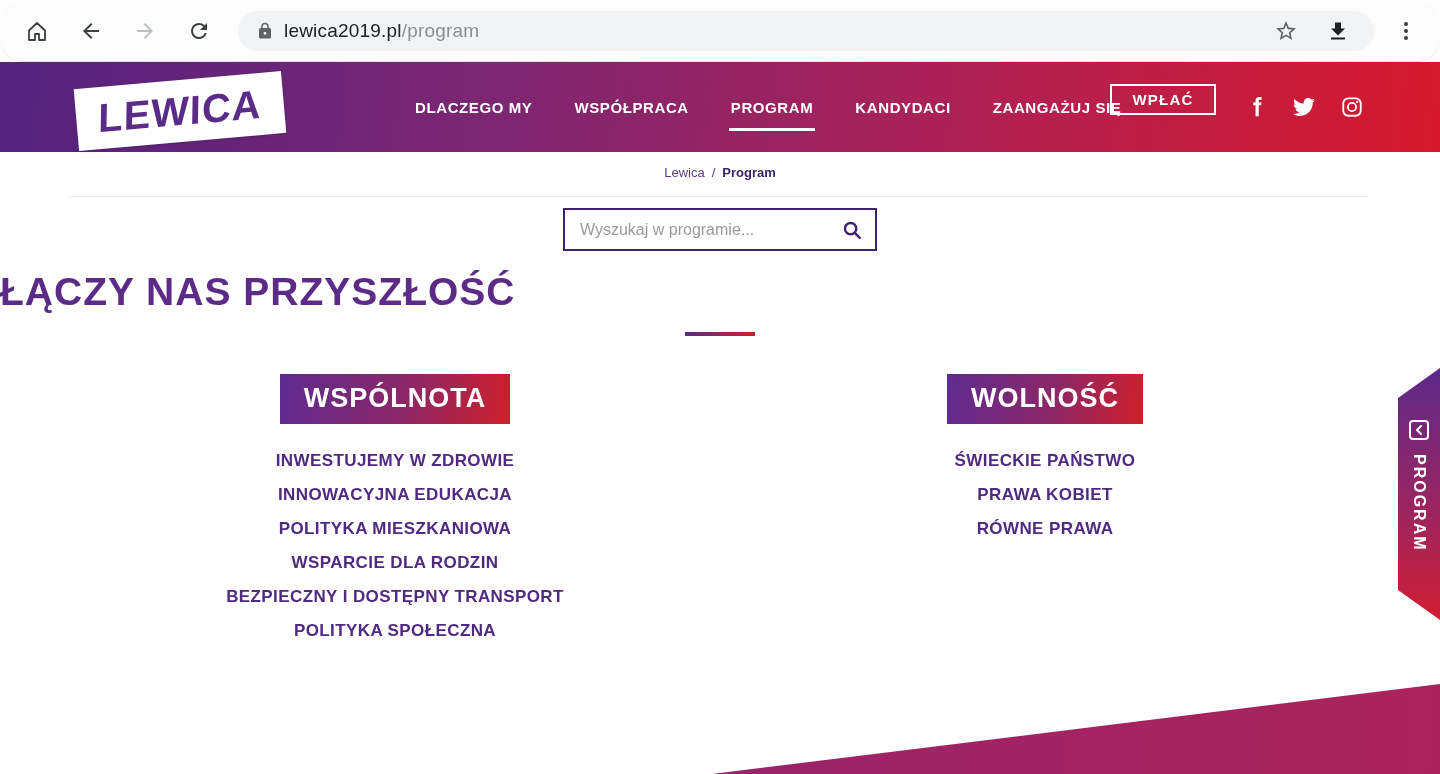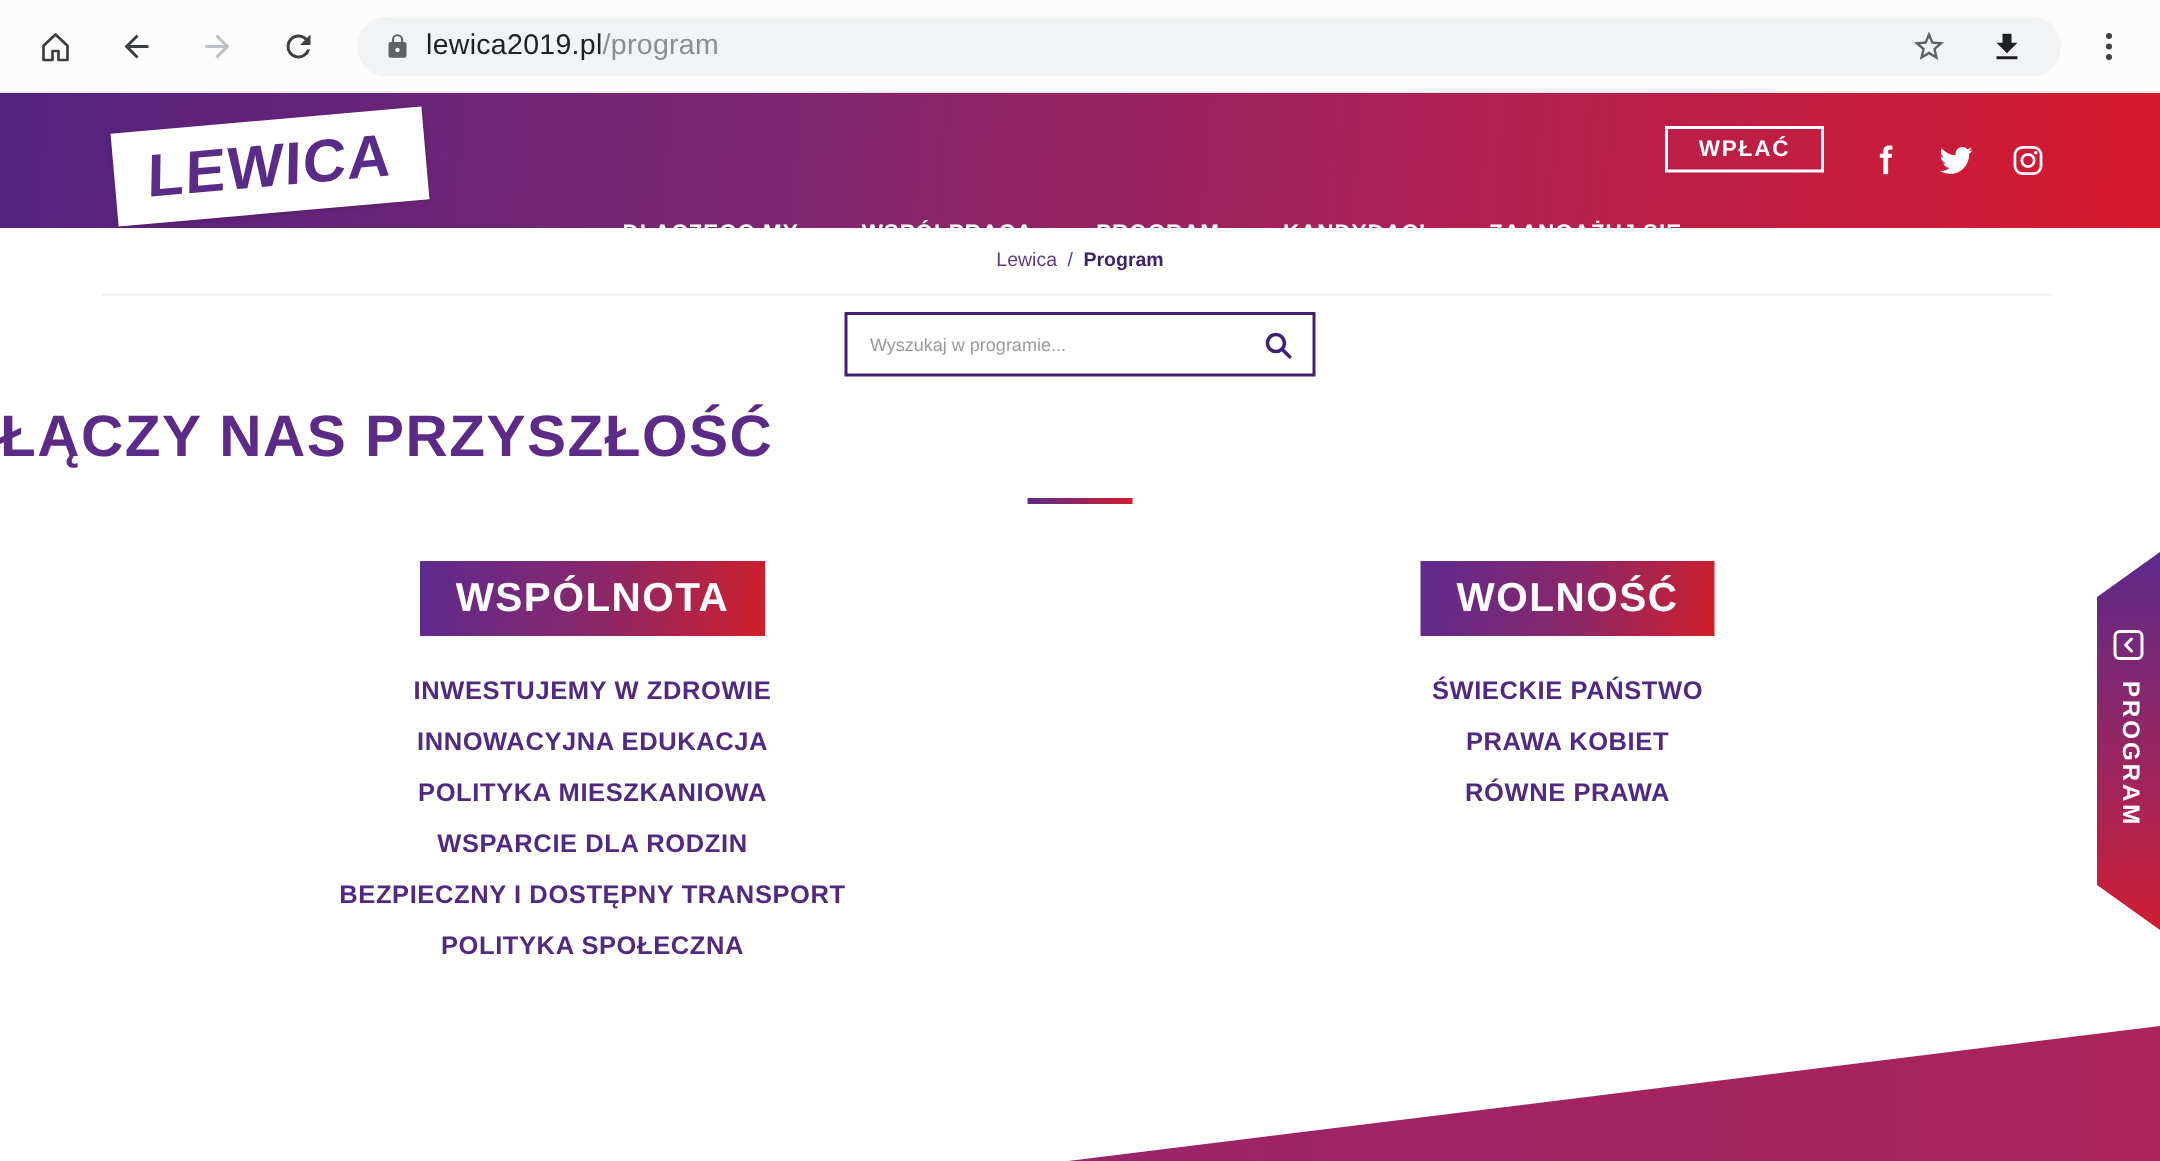"lewica2019.pl/program" .browser-bar { border-radius: none -> 22px }
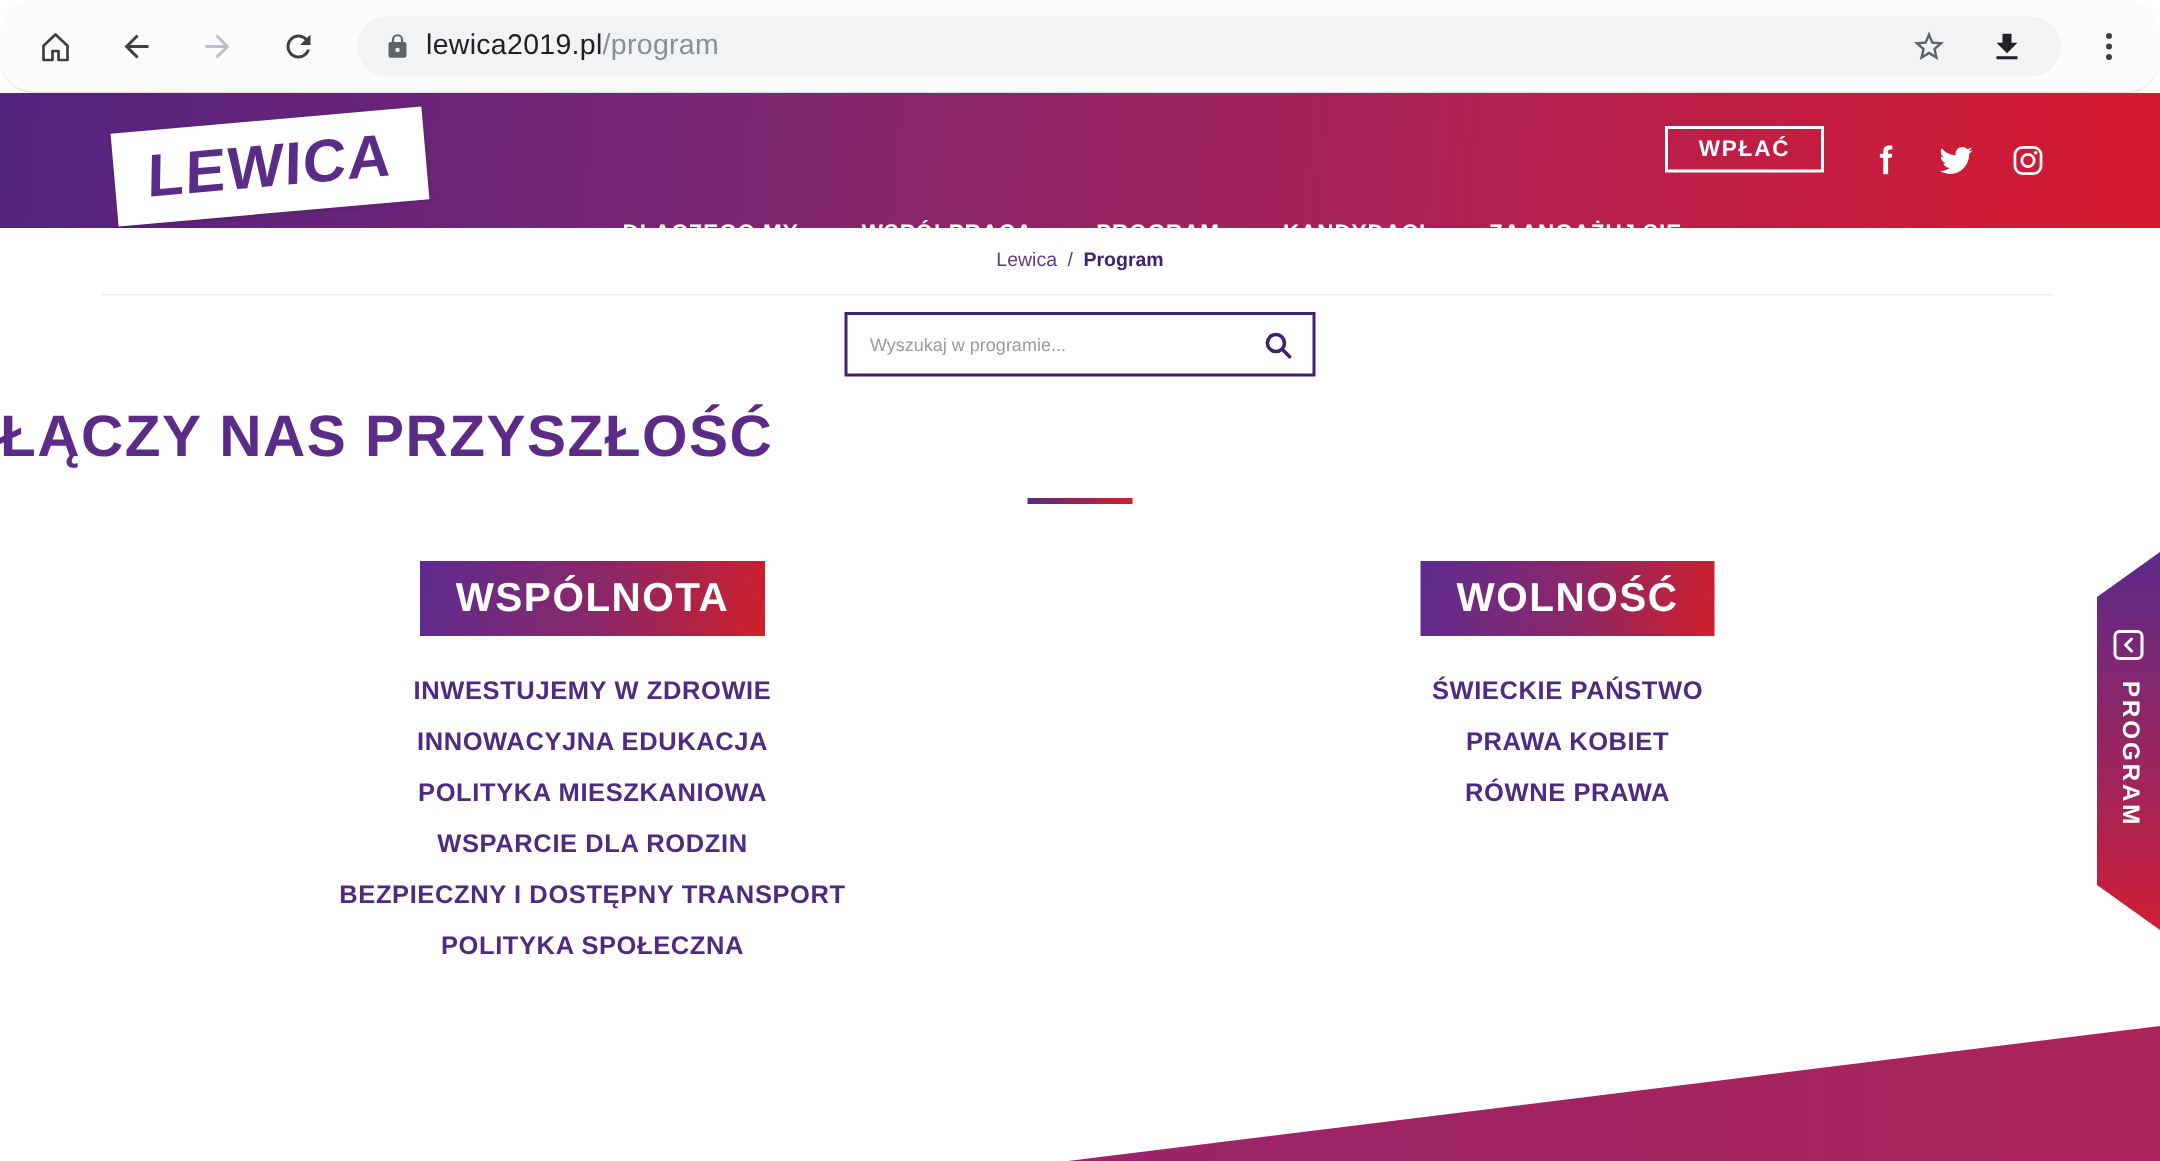"DLACZEGO MY" .main-nav { margin-top: 48px -> none }
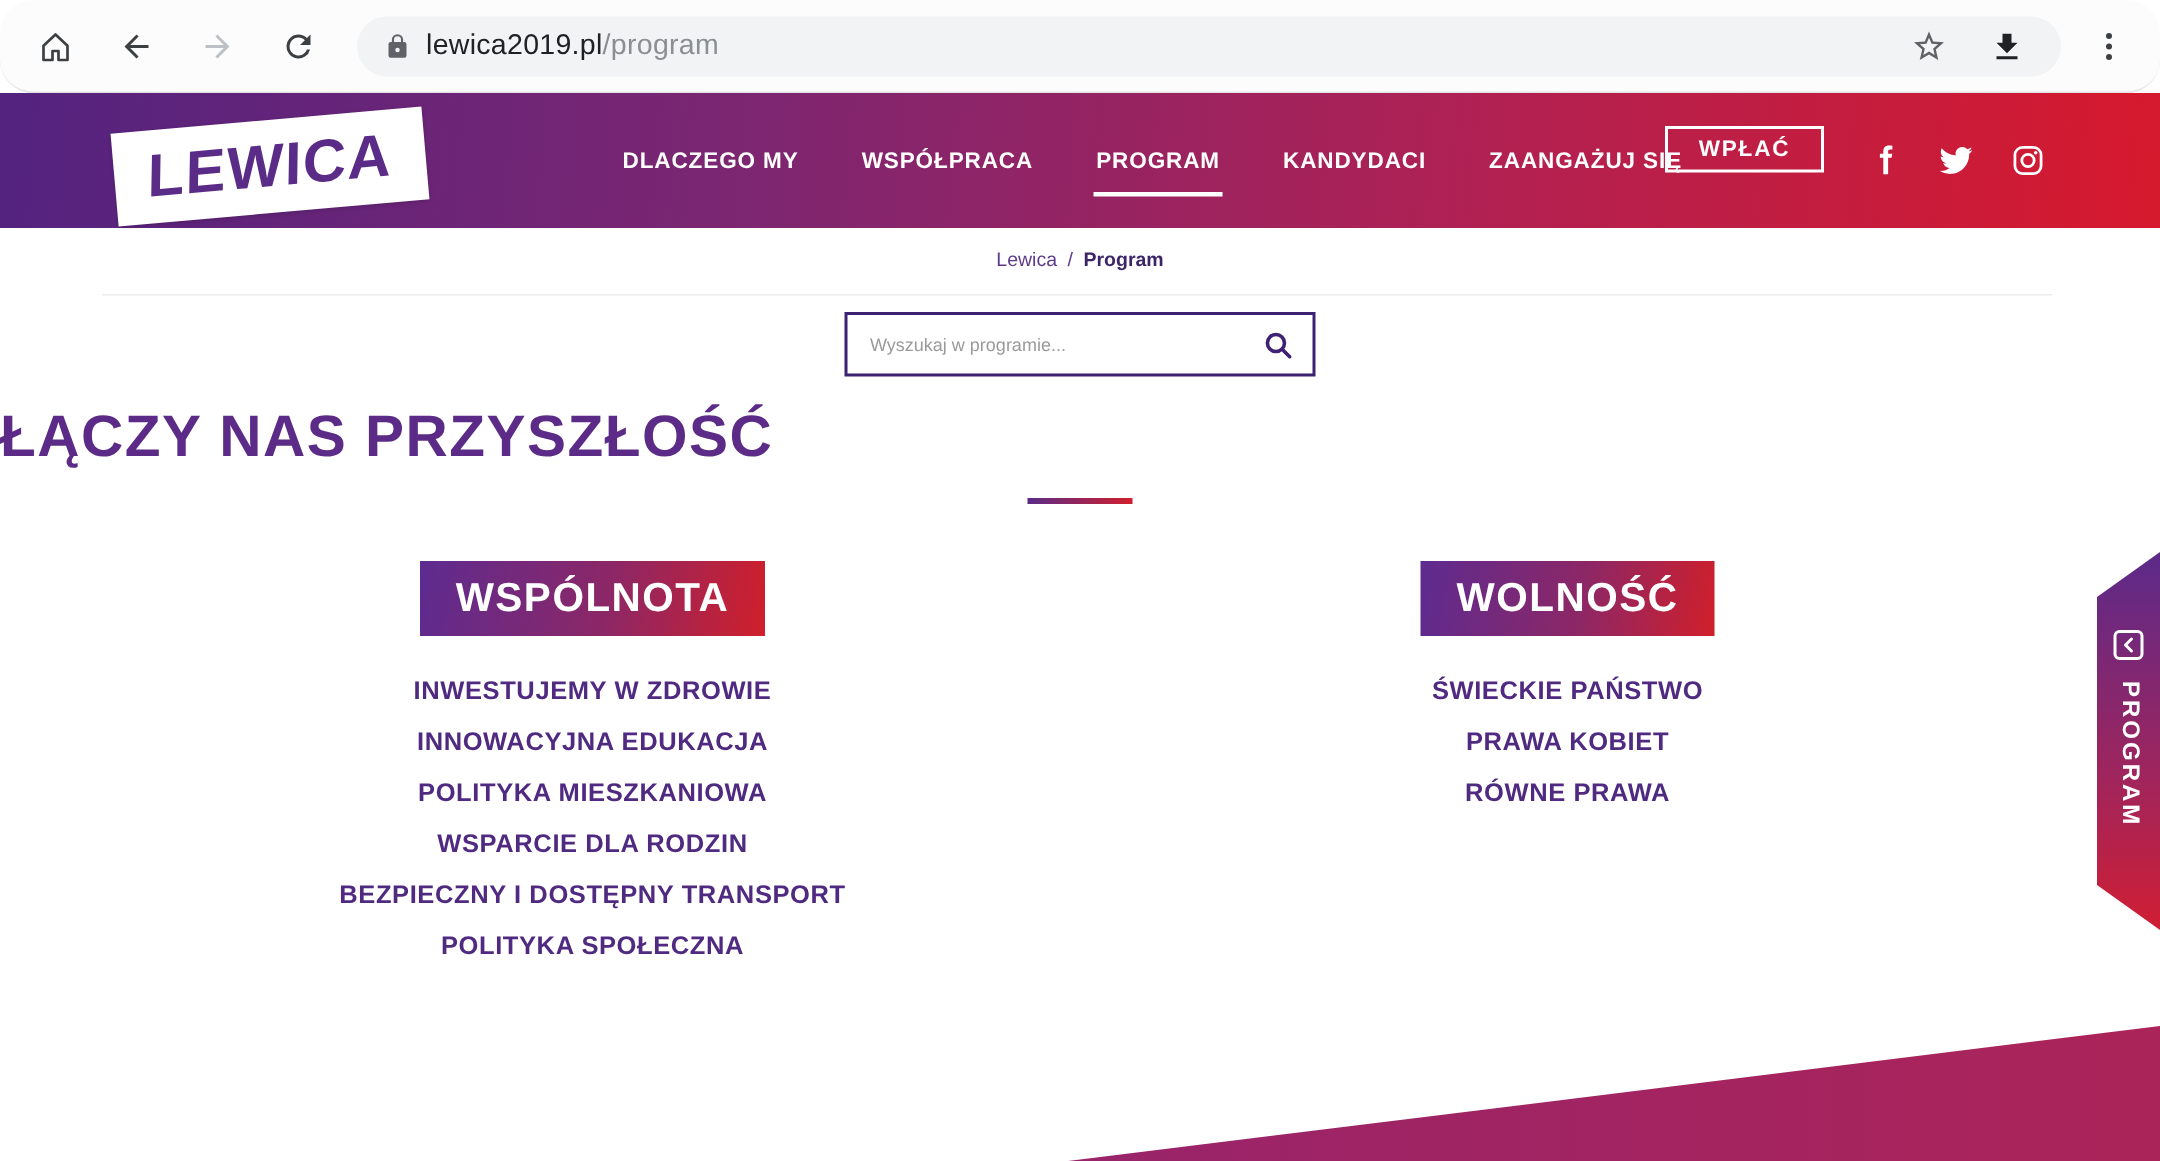"Wyszukaj w programie..." .search-input { font-size: 12px -> 16px }
